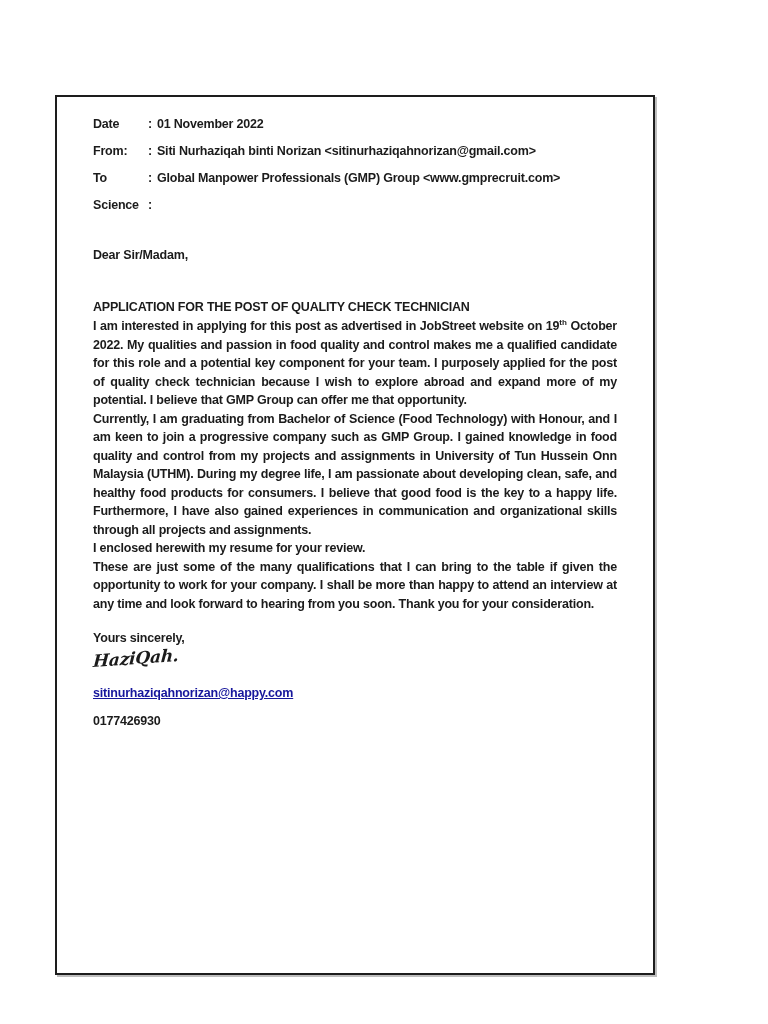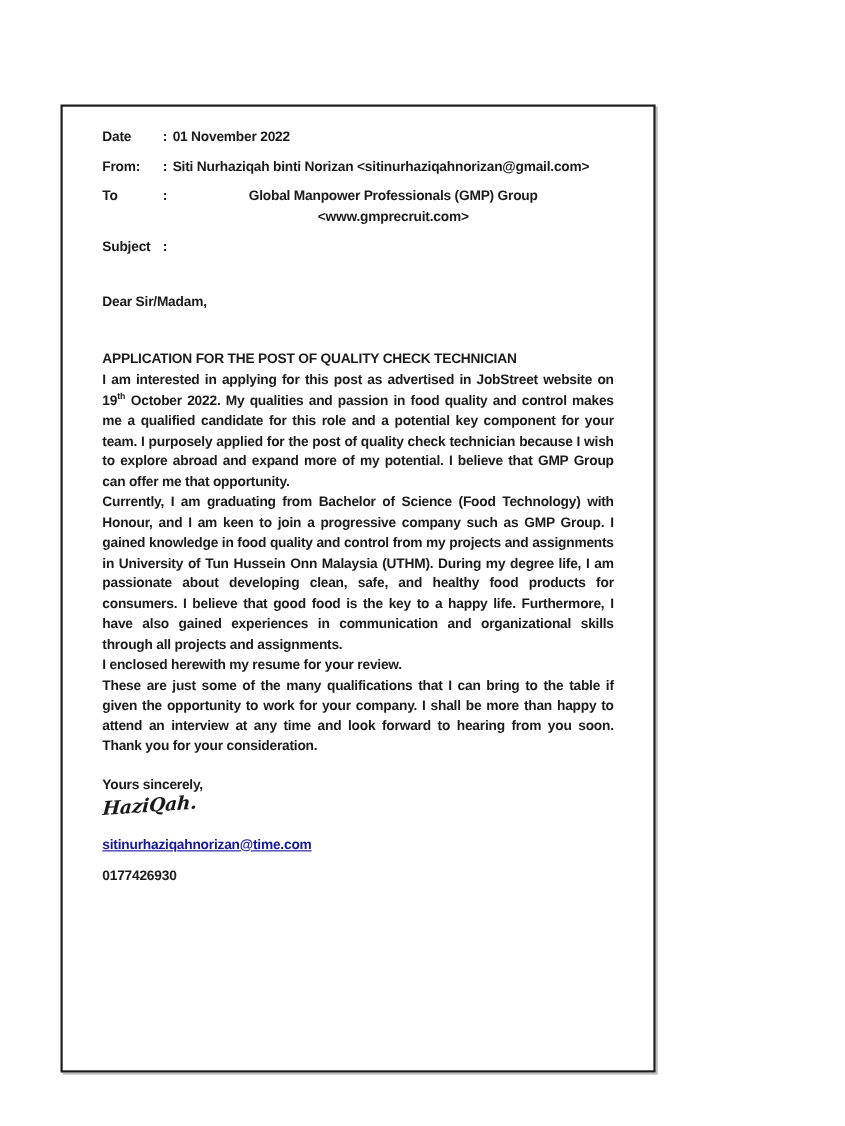"Date" .letter-box { width: 541px -> 600px }
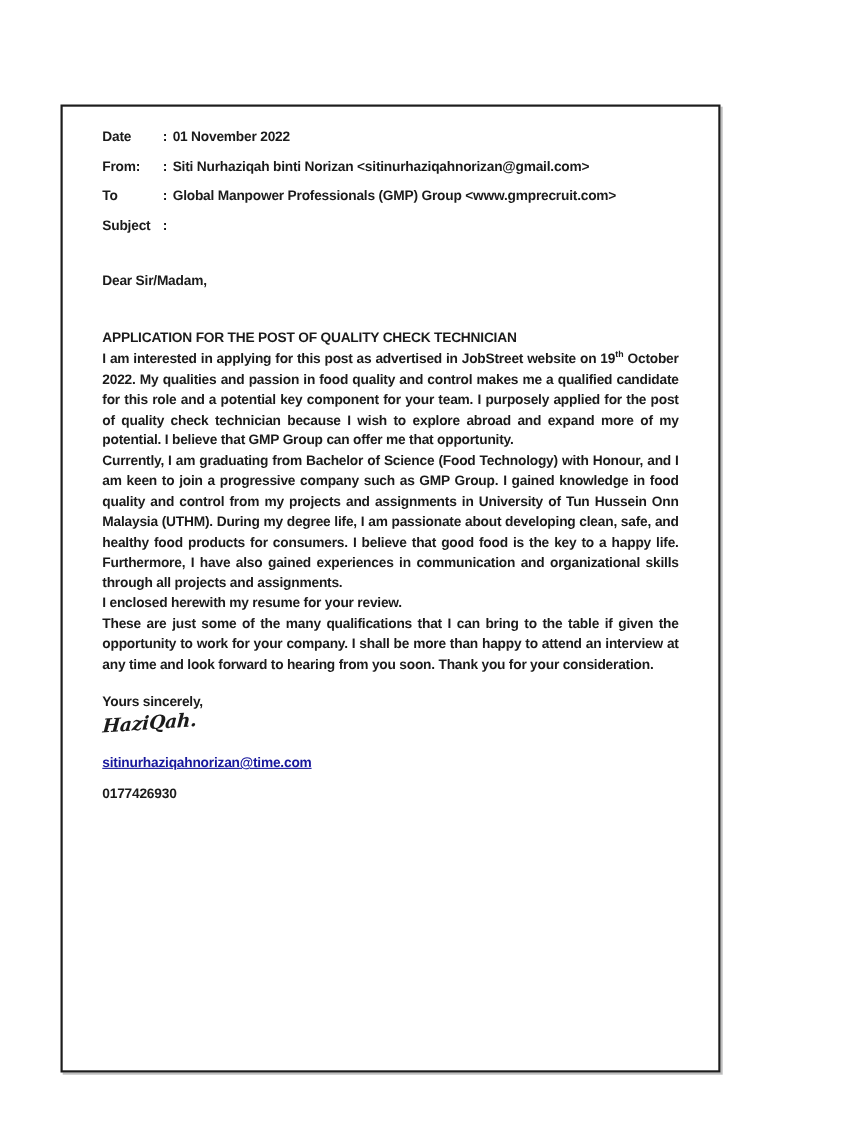"Subject" span.hlabel { text: Subject -> Science }
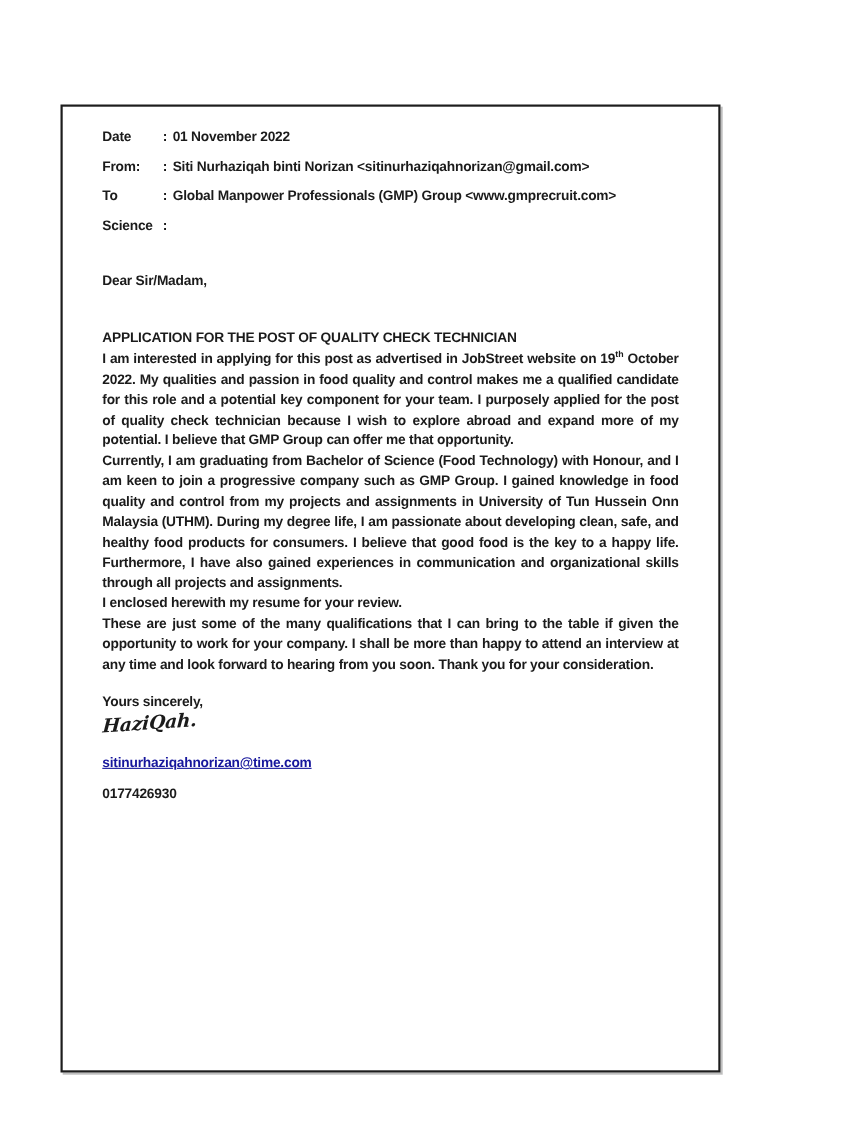"sitinurhaziqahnorizan@time.com" a.email-link { text: sitinurhaziqahnorizan@time.com -> sitinurhaziqahnorizan@happy.com }
